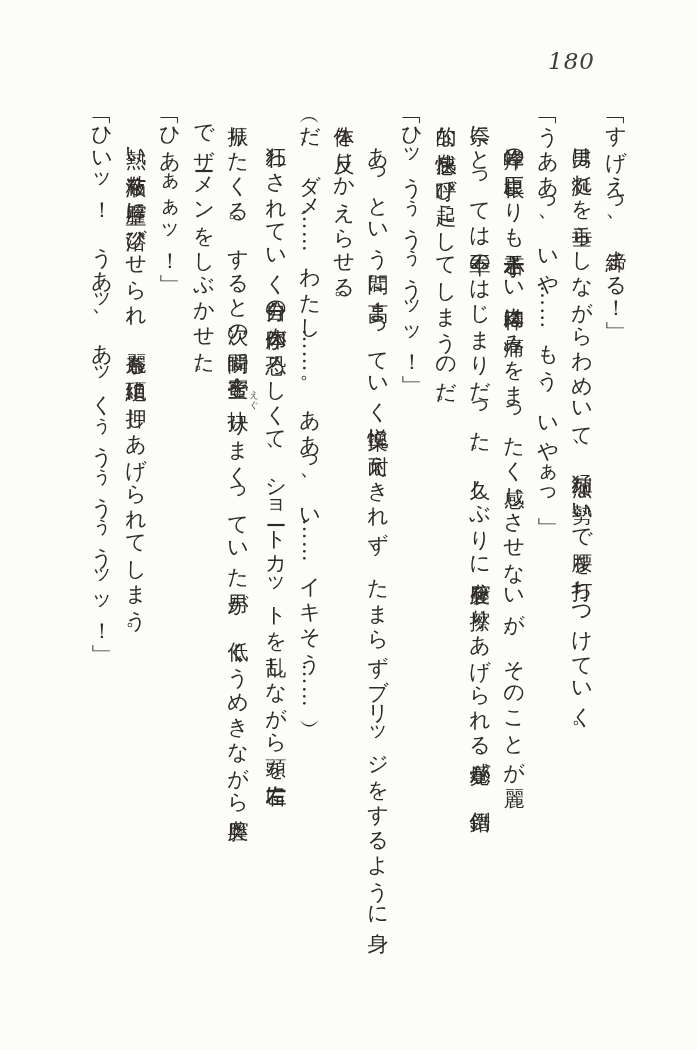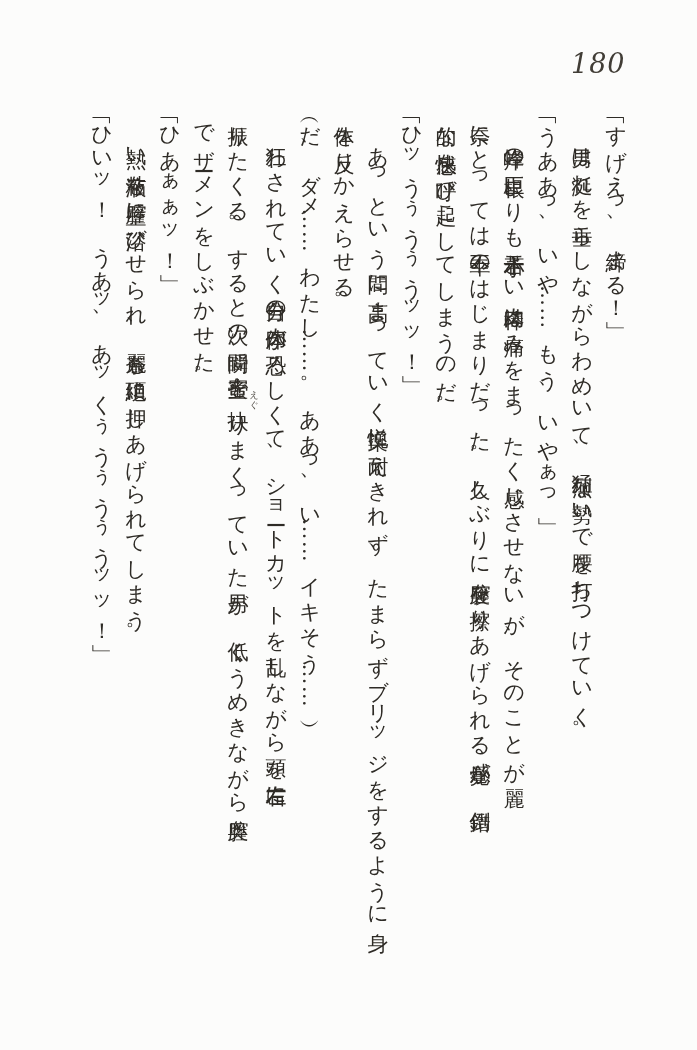"180" .page-number { font-size: 27px -> 23px; left: 571px -> 548px }
